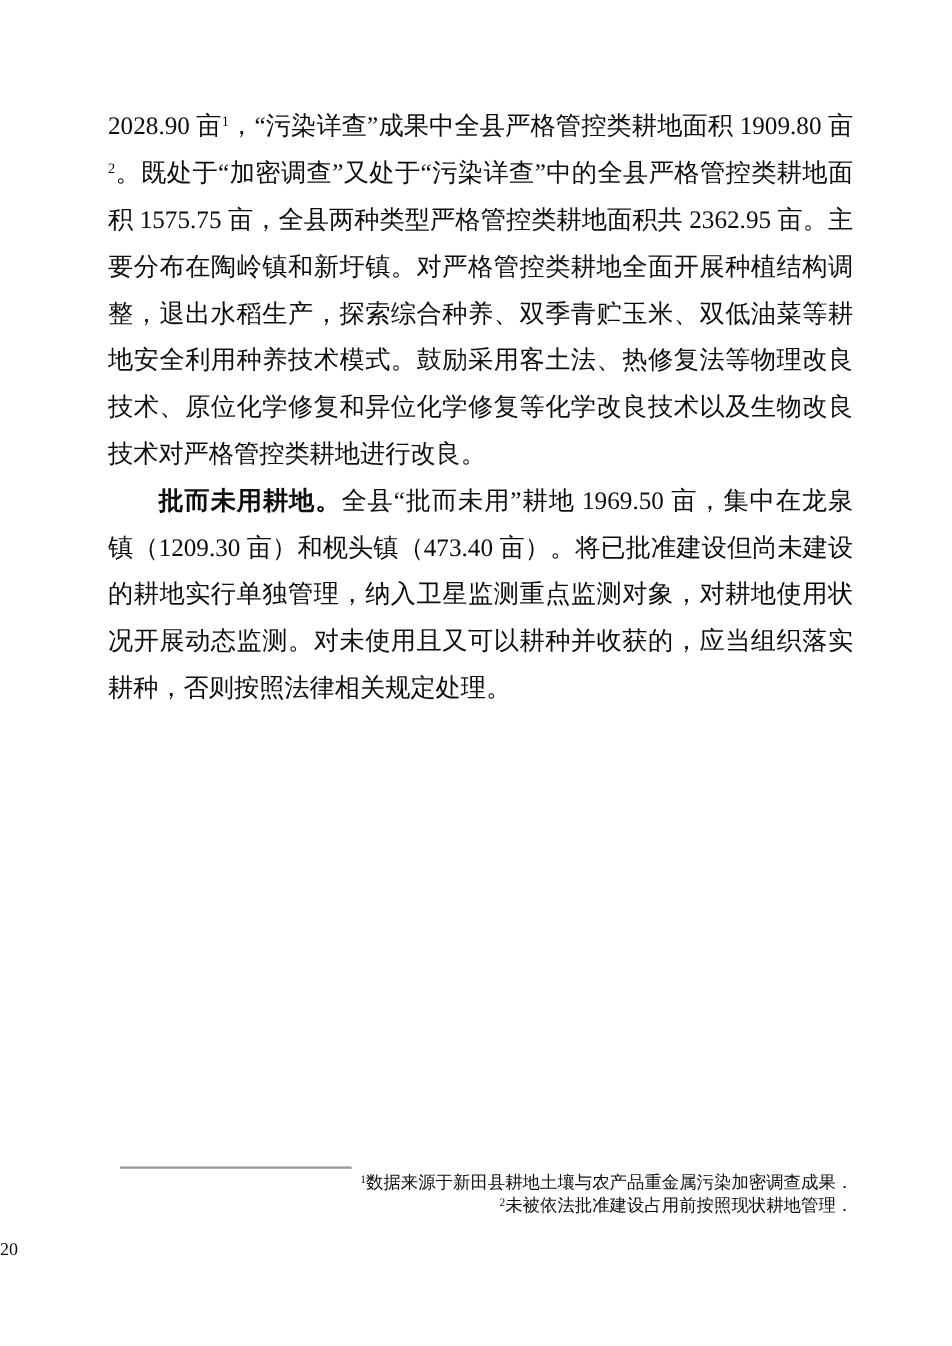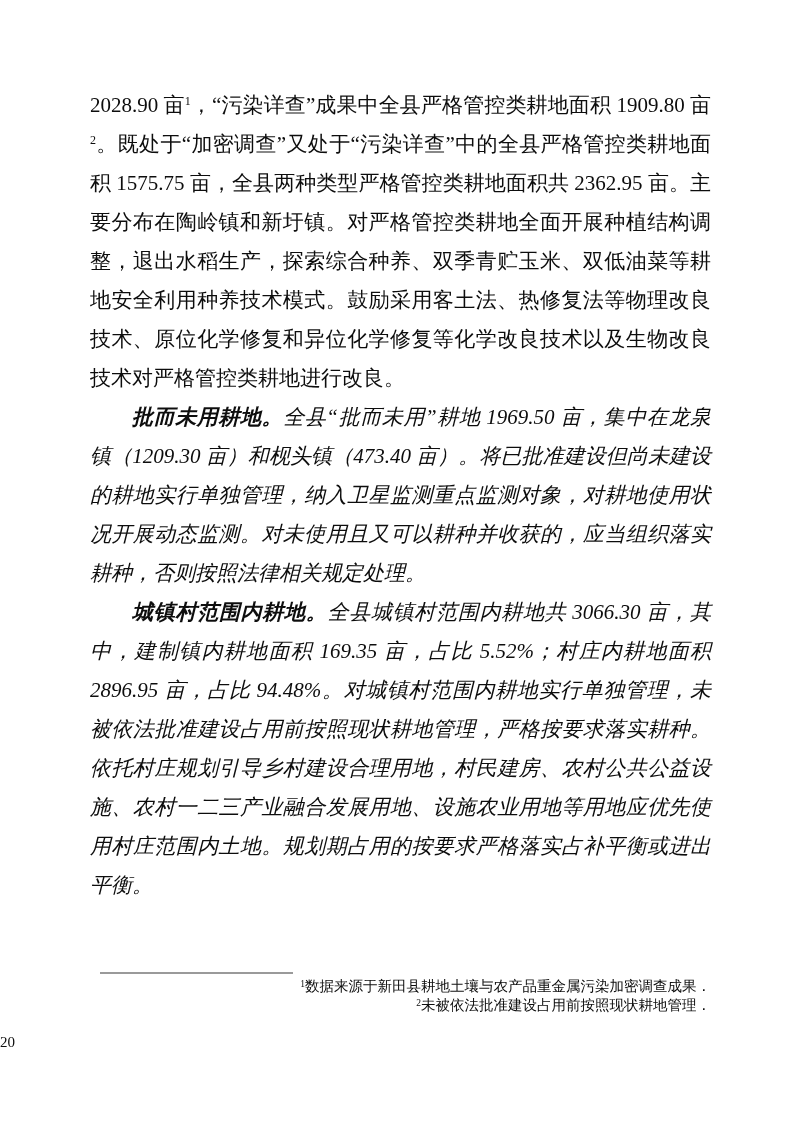"批而未用耕地。全县“批而未用”耕地 1969.50" .para.indent { font-style: italic -> none }
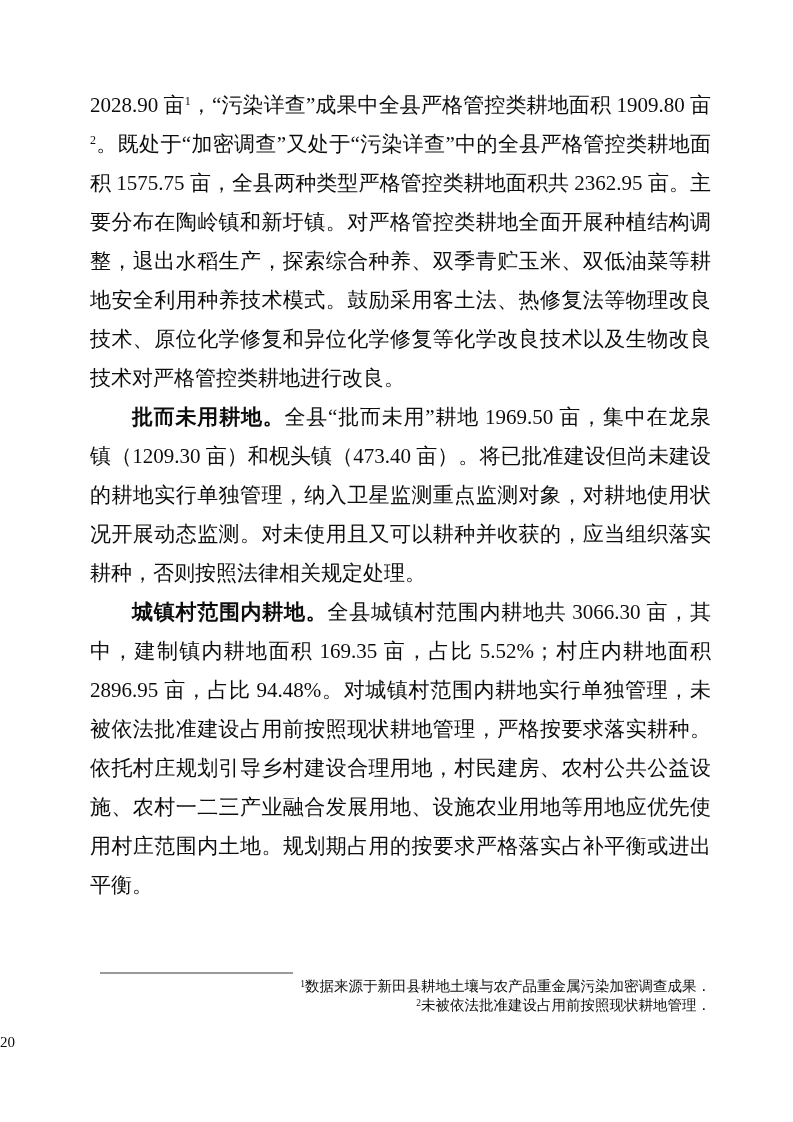"城镇村范围内耕地。全县城镇村范围内耕地共 3066.30" p.para { html: <p><span>城镇村范围内耕地。</span><span>全县城镇村范围内耕地共 3066.30 亩，其中，建制镇内耕地面积 169.35 亩，占比 5.52%；村庄内耕地面积 2896.95 亩，占比 94.48%。对城镇村范围内耕地实行单独管理，未被依法批准建设占用前按照现状耕地管理，严格按要求落实耕种。依托村庄规划引导乡村建设合理用地，村民建房、农村公共公益设施、农村一二三产业融合发展用地、设施农业用地等用地应优先使用村庄范围内土地。规划期占用的按要求严格落实占补平衡或进出平衡。</span></p> -> none }
